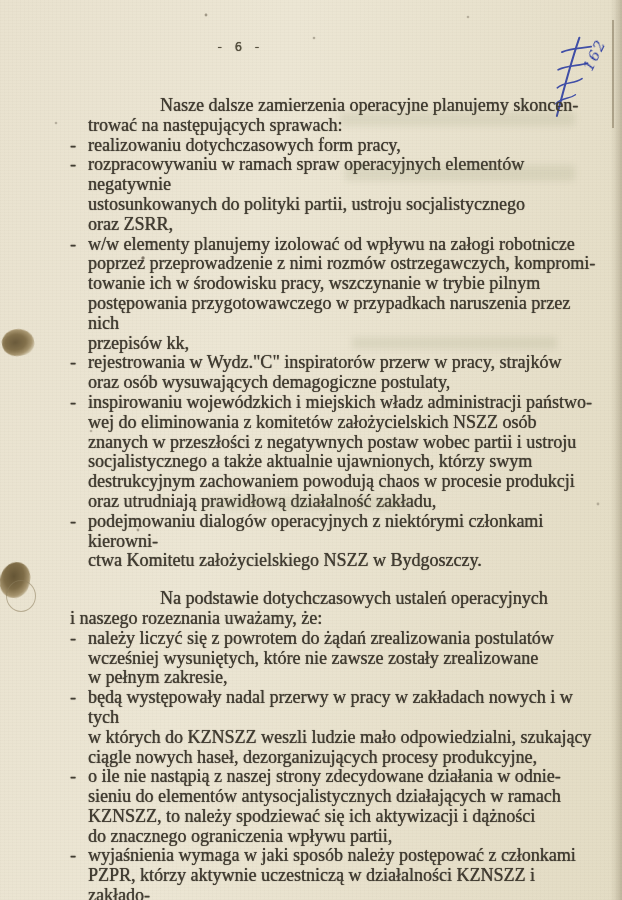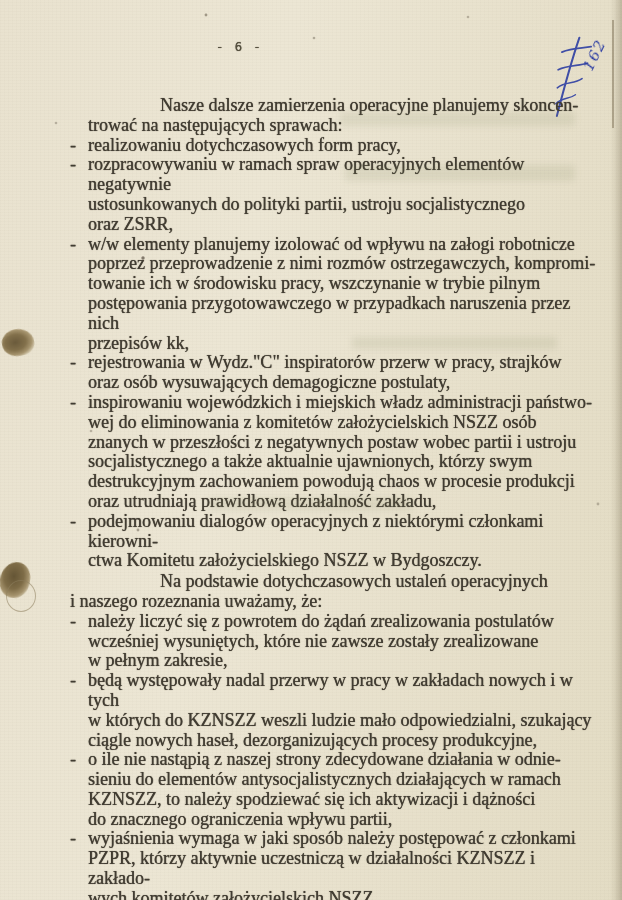"Na podstawie dotychczasowych ustaleń" .para.section { margin-top: 1px -> 18px }
